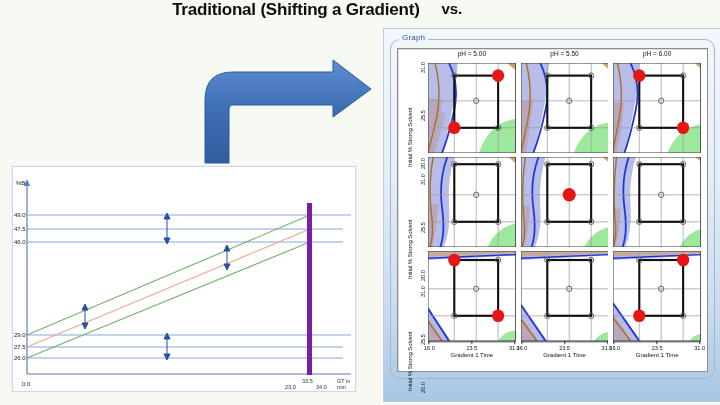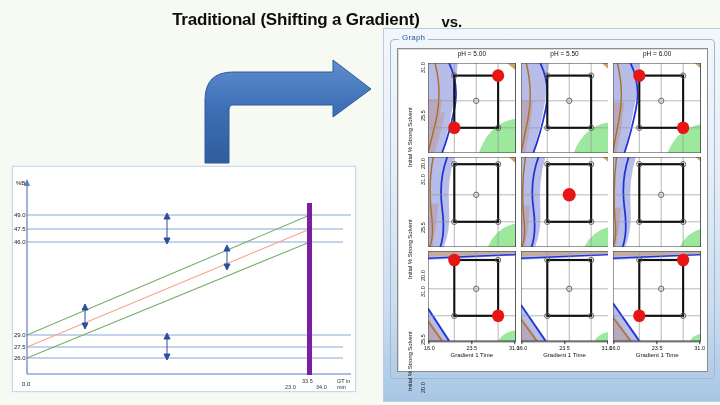"Traditional (Shifting a Gradient)" #title-bar { align-items: flex-end -> flex-start }
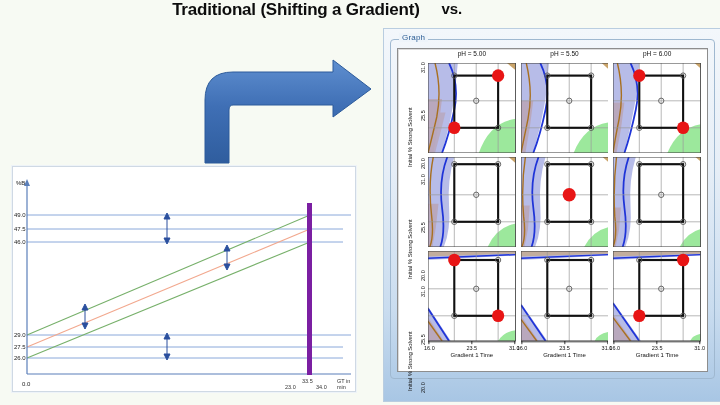"Graph" #groupbox { border-radius: 4px -> 10px }
